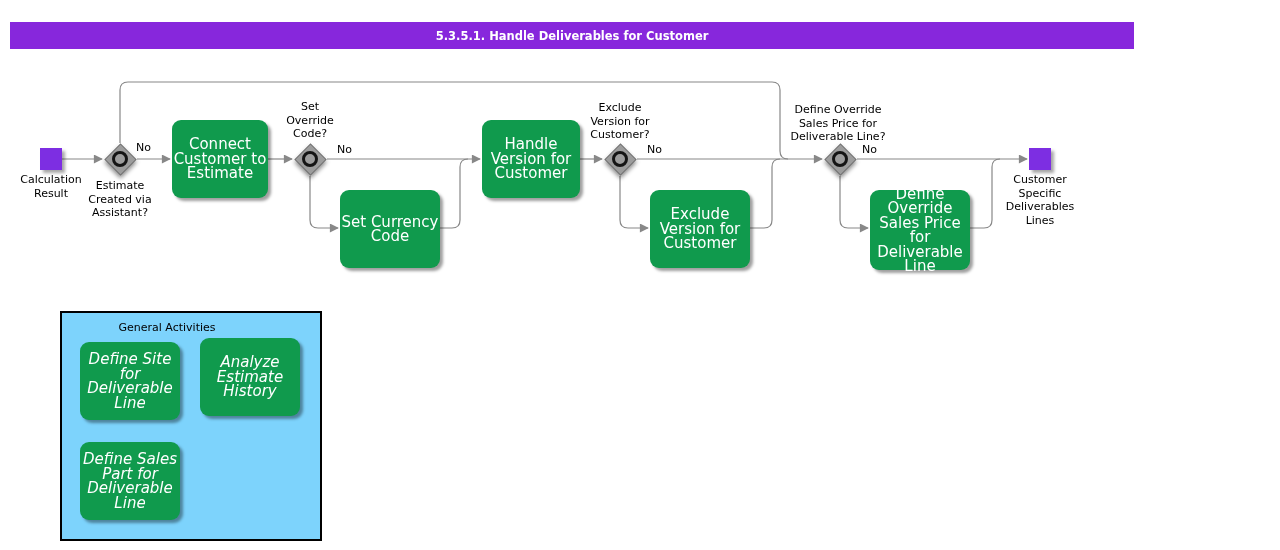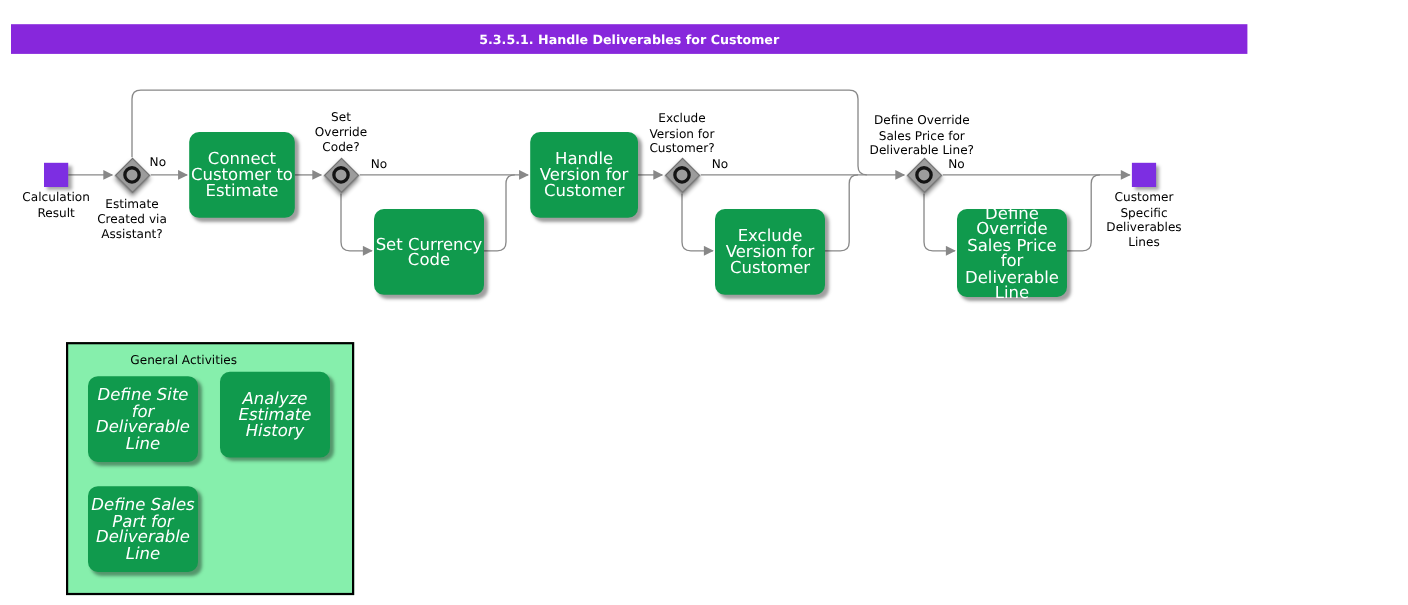"General Activities" .ga-frame { background: #86efac -> #7dd3fc }
